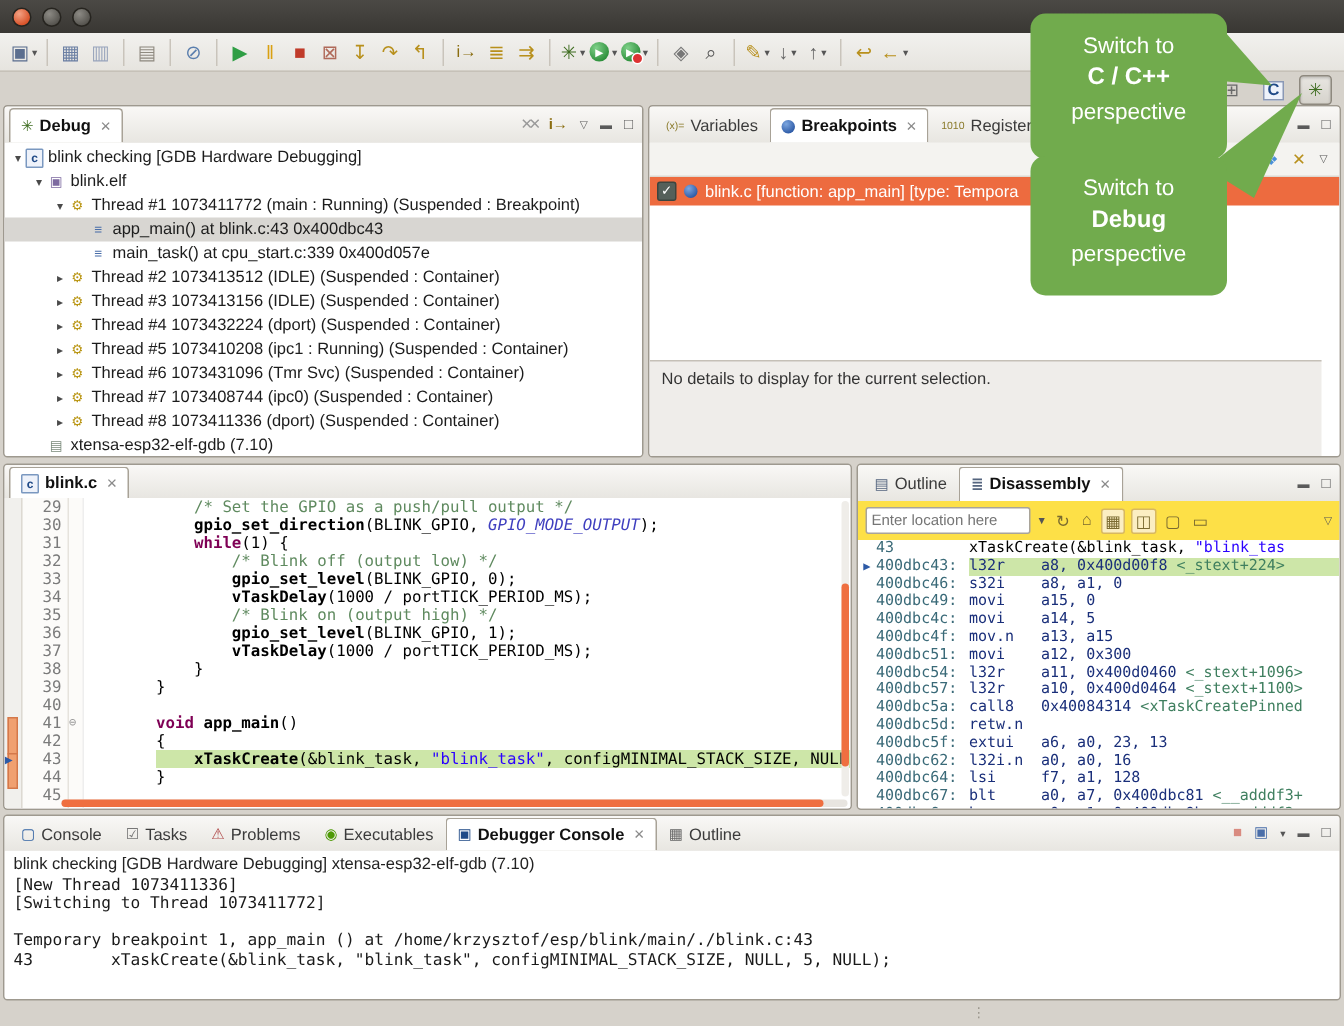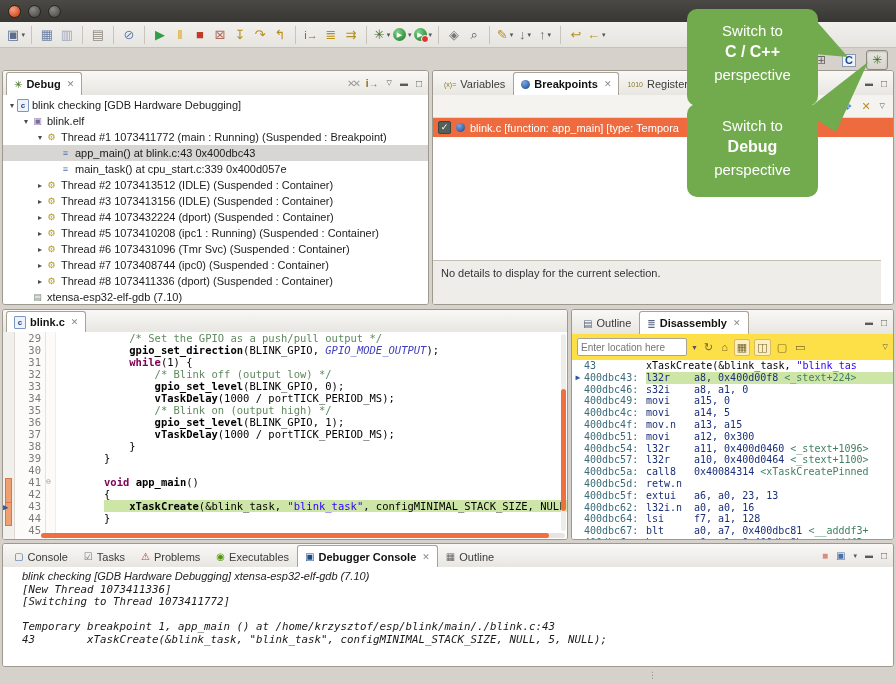"No details to display for" .bpdetails { height: 44px -> 64px }
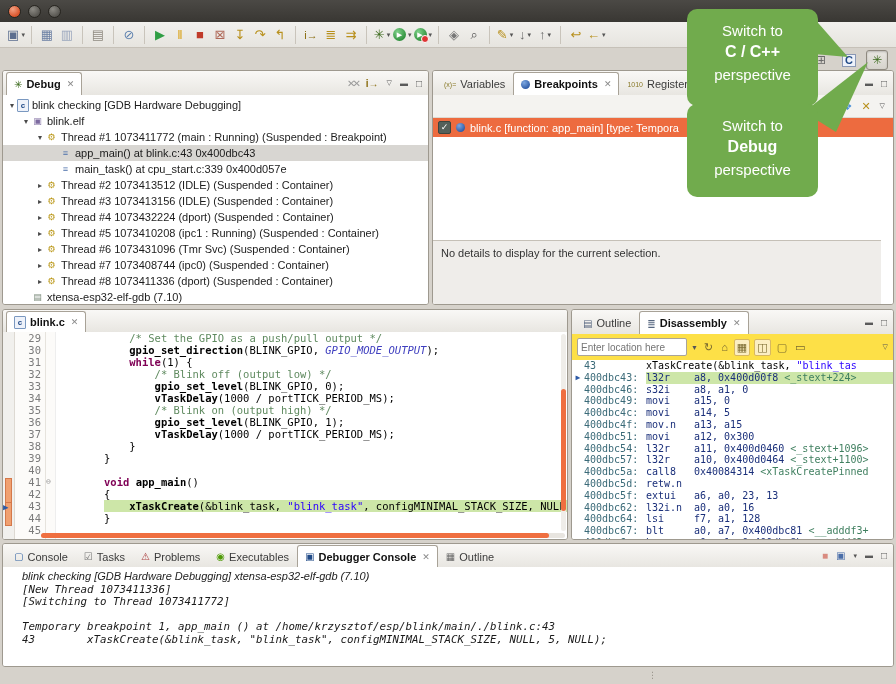"blink checking [GDB Hardware Debugging] xtensa-esp32-elf-gdb" .con-body { font-style: italic -> none; padding: 3px 19px -> 3px 6px }
